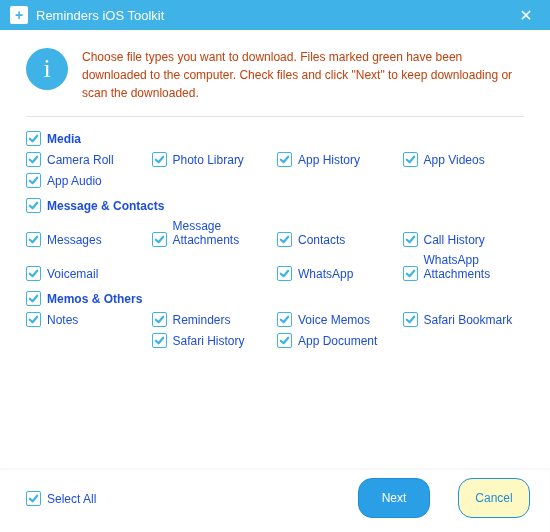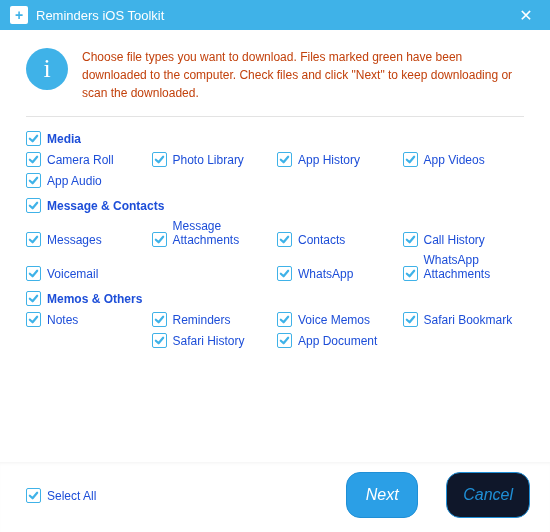"Next" .btn { font-size: 16px -> 12px; font-style: italic -> none; height: 46px -> 40px }
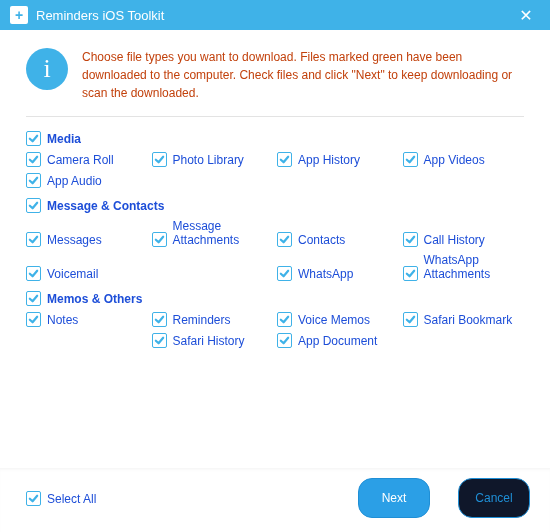"Cancel" .btn-secondary { background: #0f172a -> #fef9c3 }
